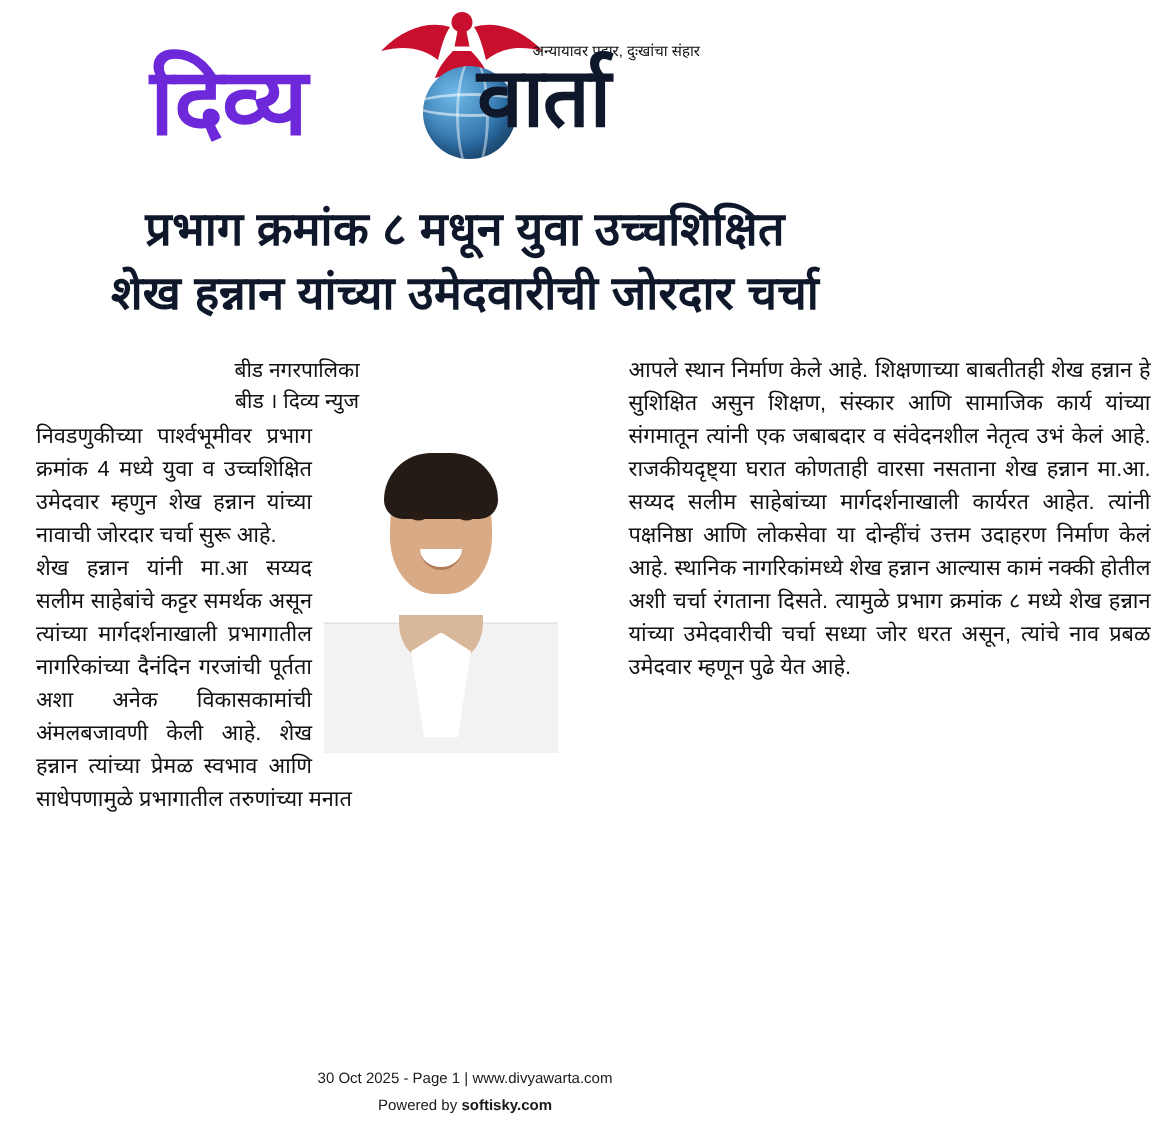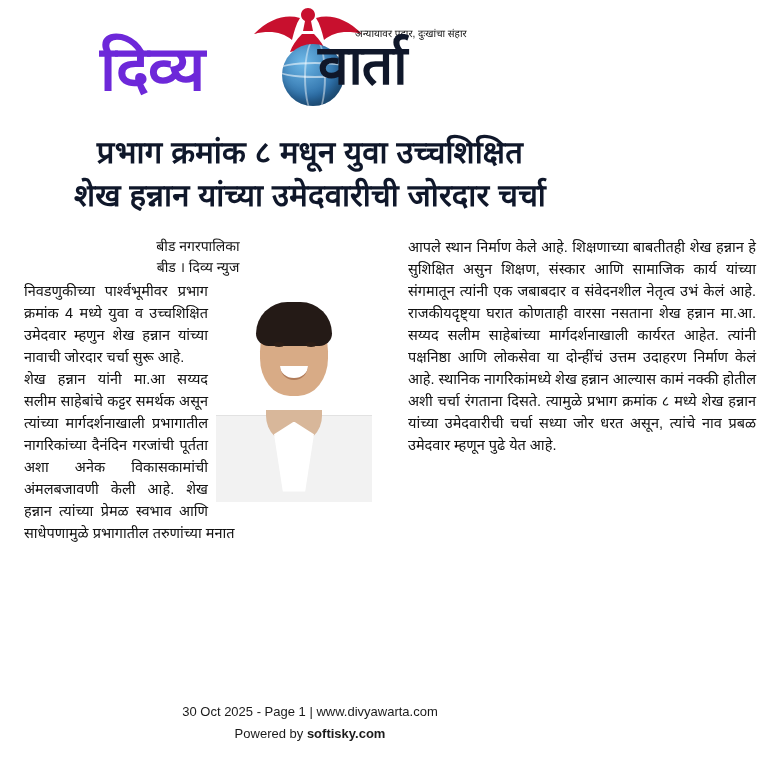"आपले स्थान निर्माण केले आहे." .col-right { left: 384px -> 395px }
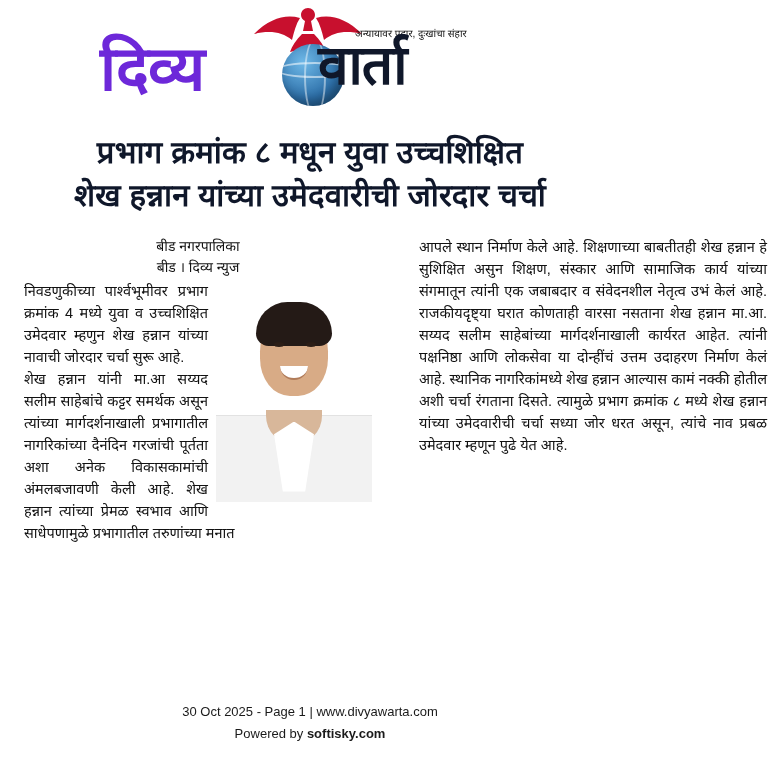"30 Oct 2025 - Page" .footer { font-size: 13px -> 10px }
